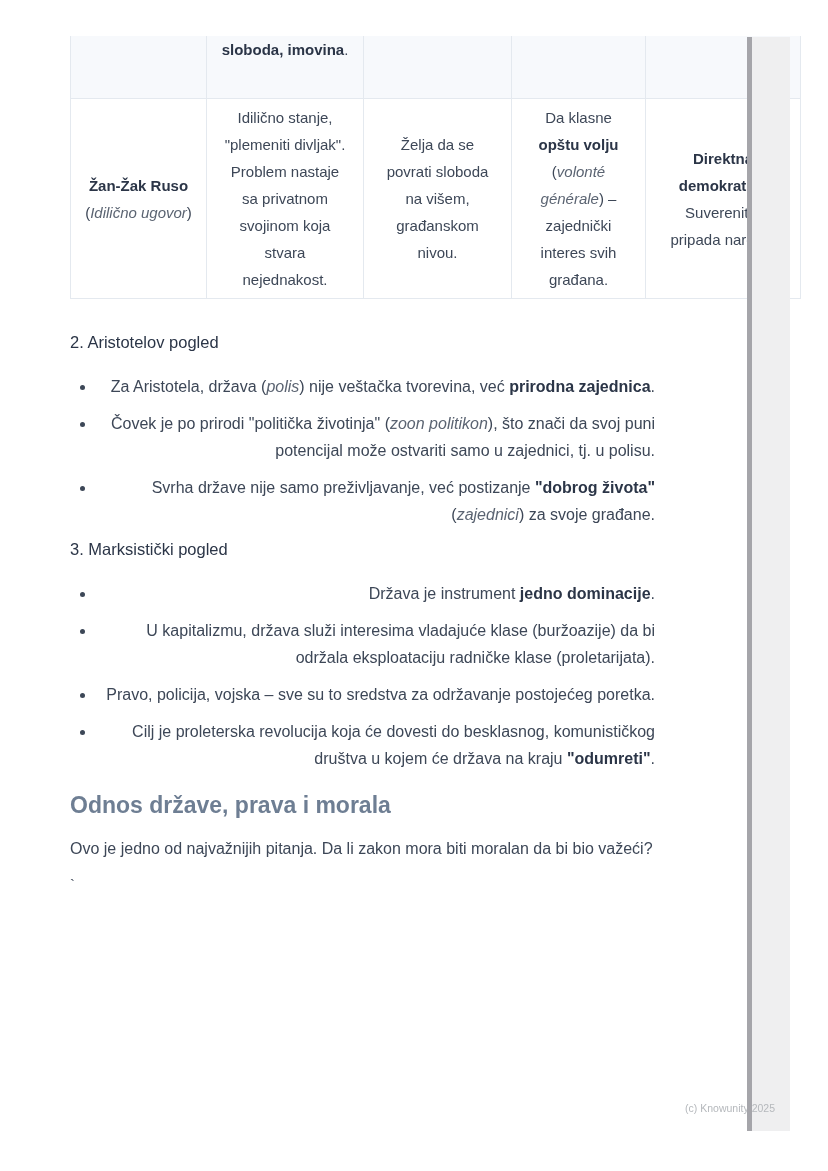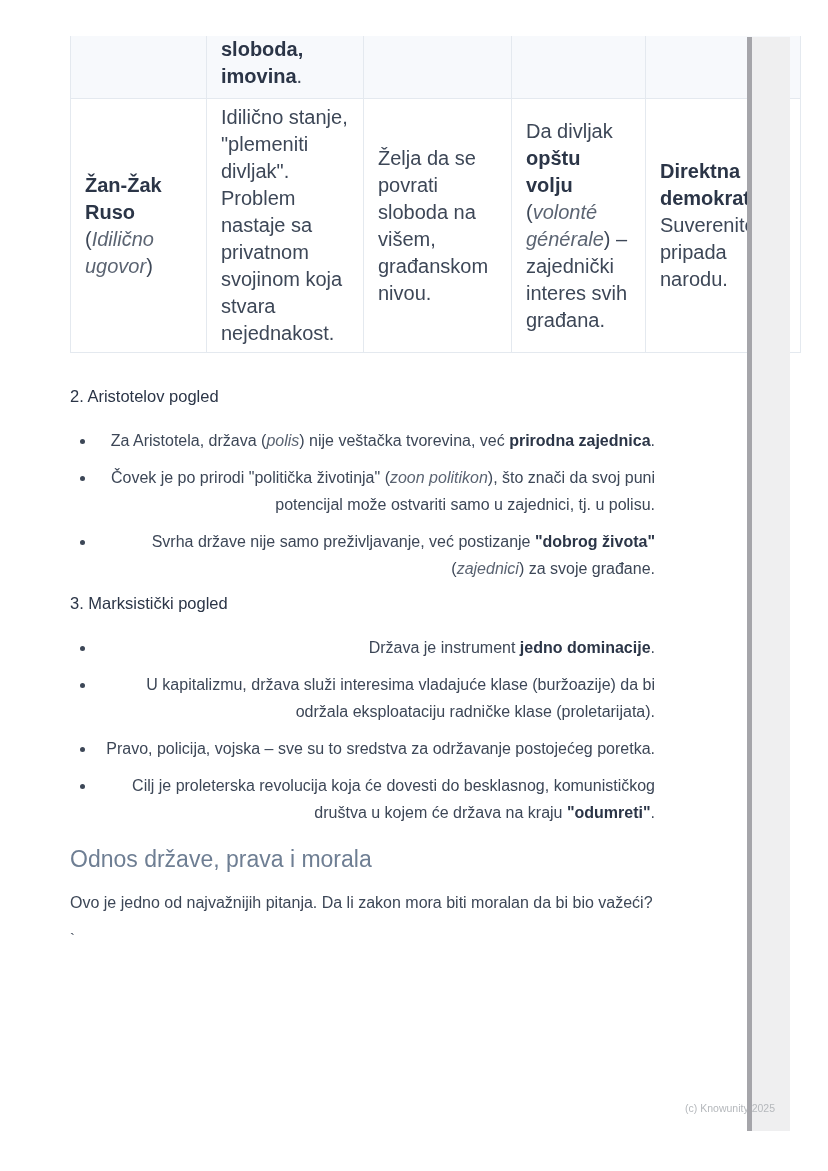"sloboda, imovina." table.phil { font-size: 20px -> 15px; text-align: none -> center }
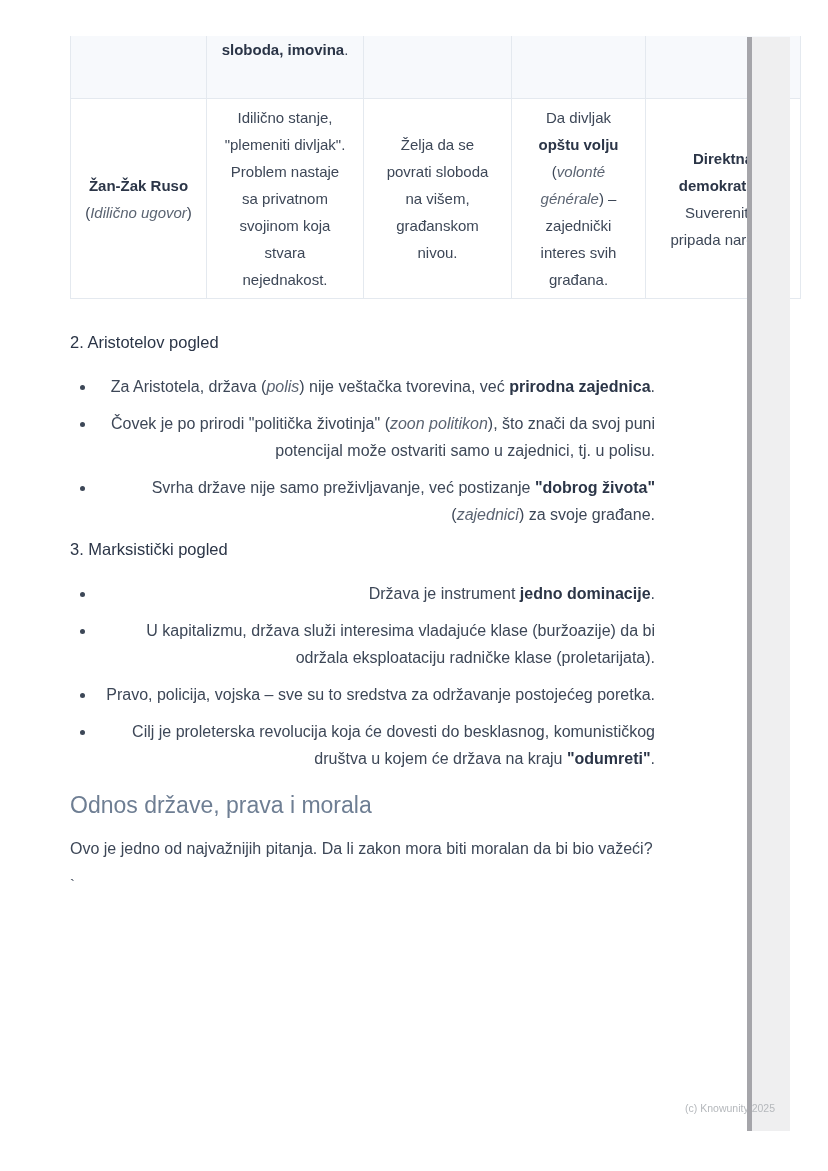"Da divljak" span { text: divljak -> klasne }
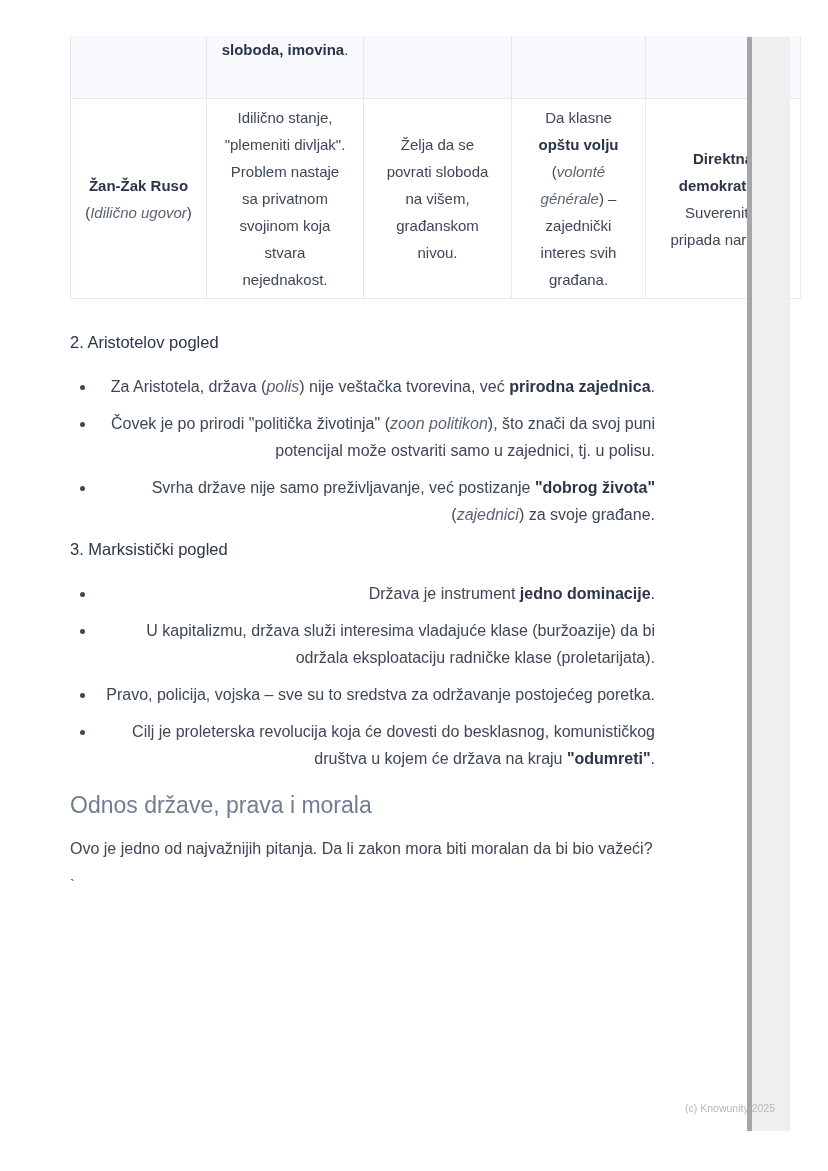"Odnos države, prava i morala" h2.big { font-weight: 400 -> 700 }
